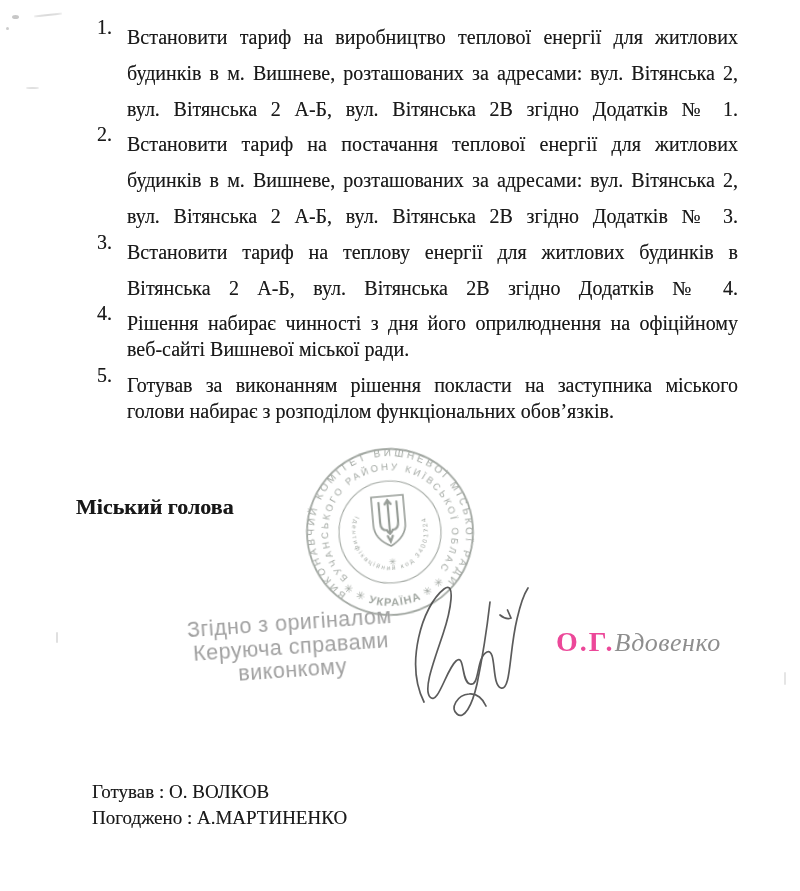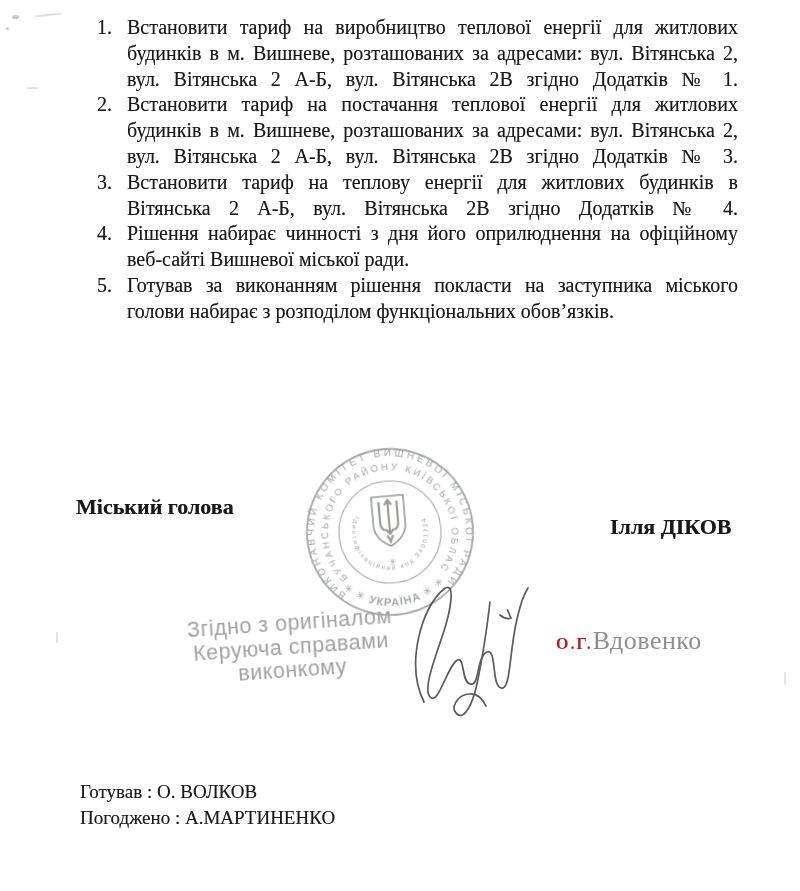"Встановити тариф на виробництво теплової" .ln.j { margin-top: none -> 10px }
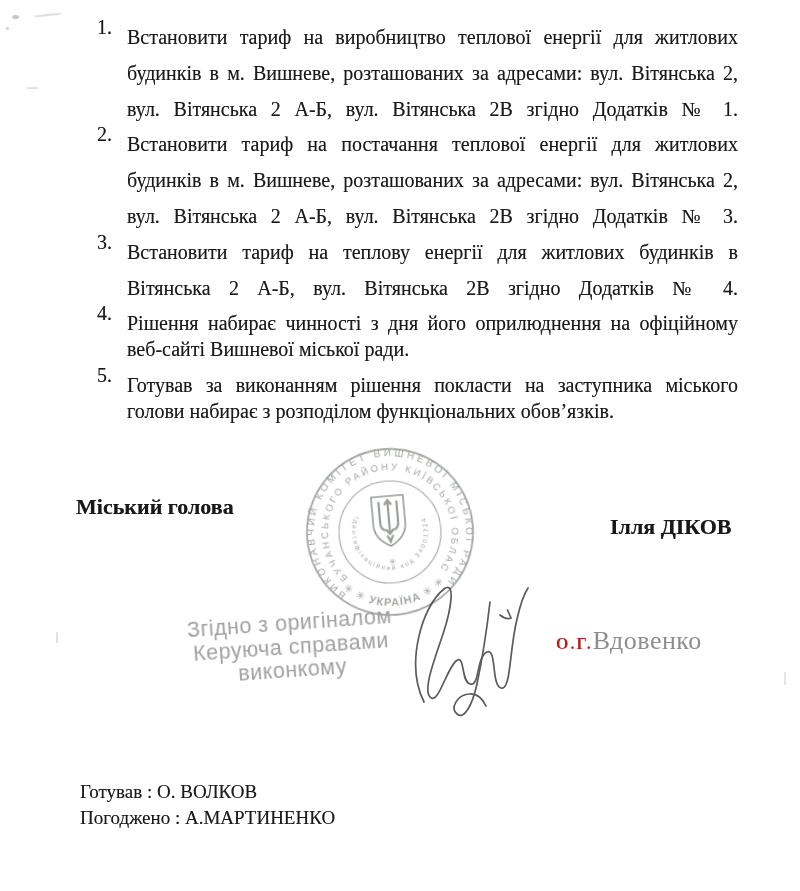"Ілля ДІКОВ" div.sig-name { html: <div>Ілля ДІКОВ</div> -> none }
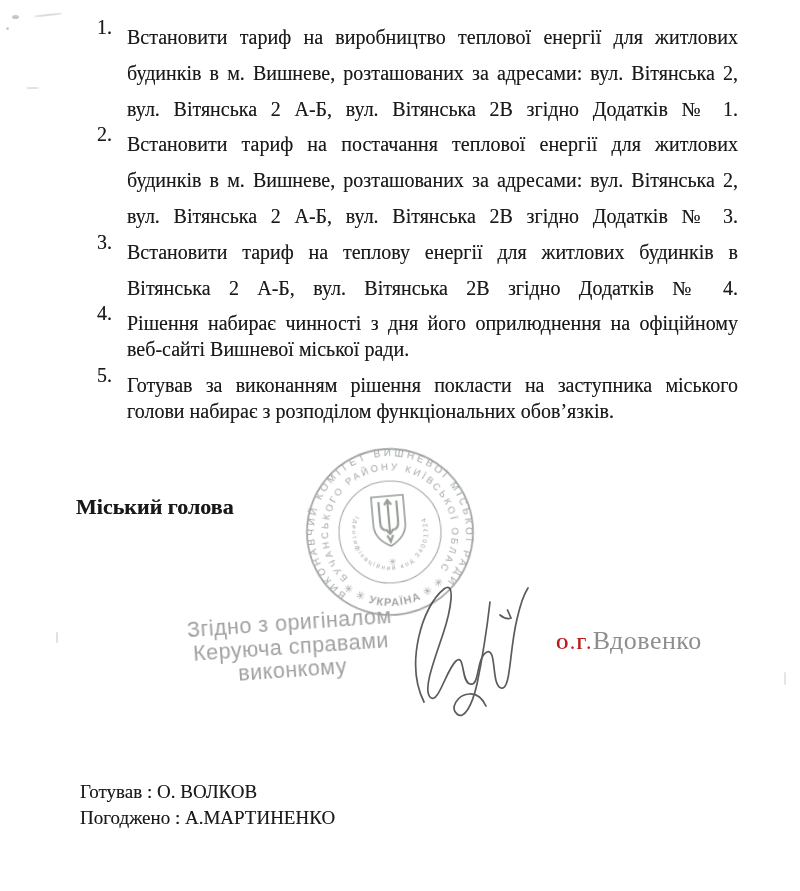"О.Г." .fac-init { color: #b91c1c -> #ec4899; font-size: 16px -> 28px }
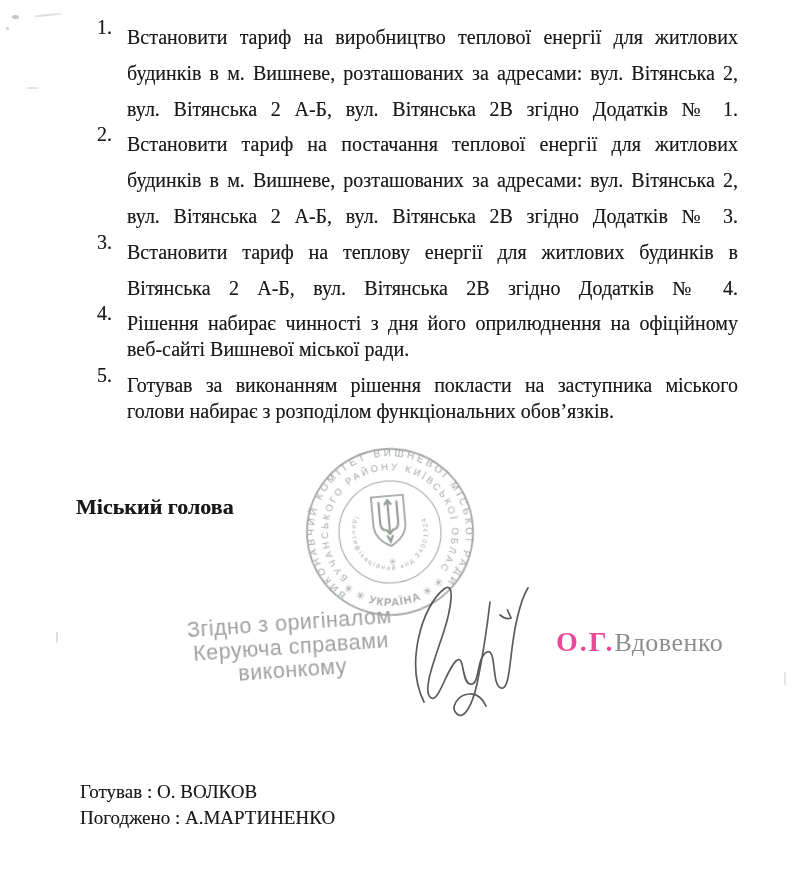"Вдовенко" .fac-sur { font-style: none -> italic }
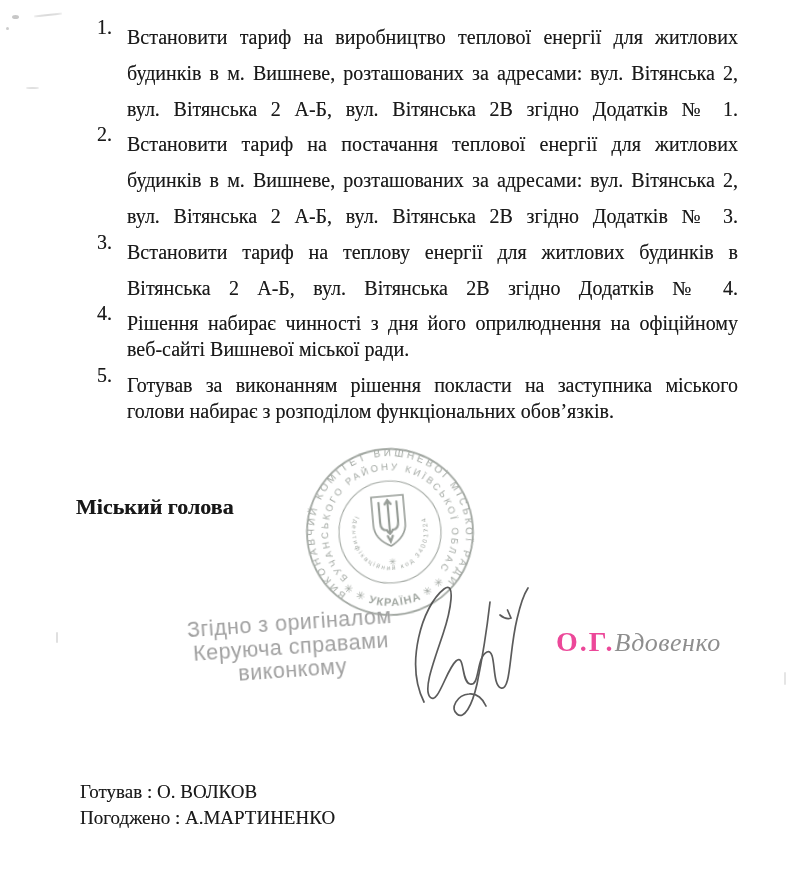"Готував : О. ВОЛКОВ" .footer { left: 80px -> 92px }
